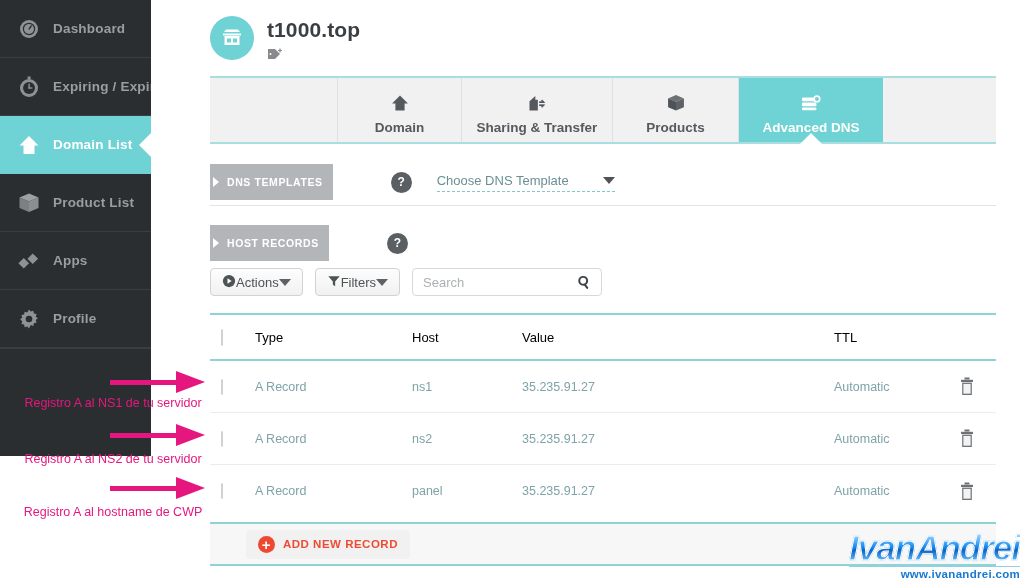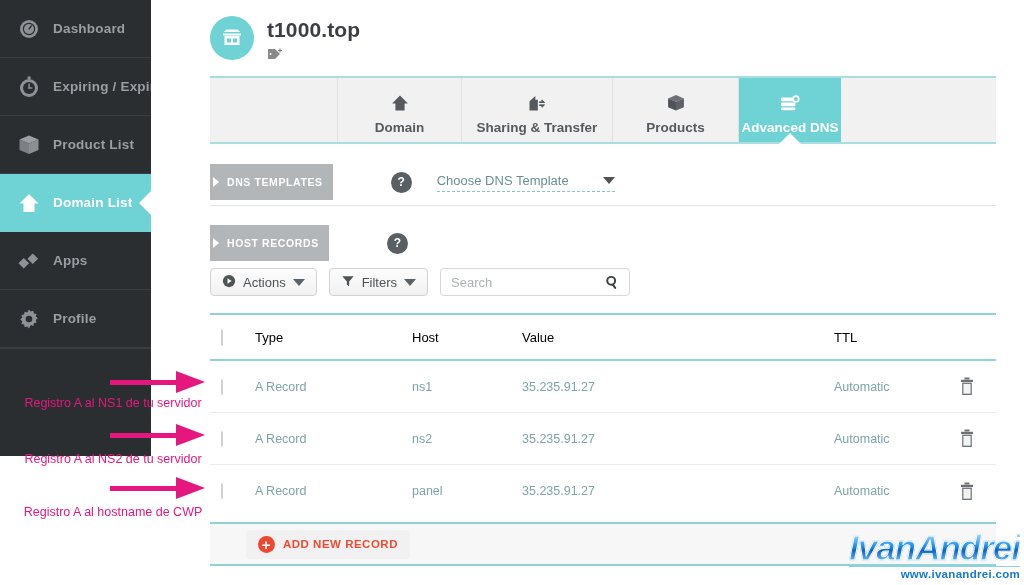"Advanced DNS" .tab.t-adns { width: 102px -> 144px }
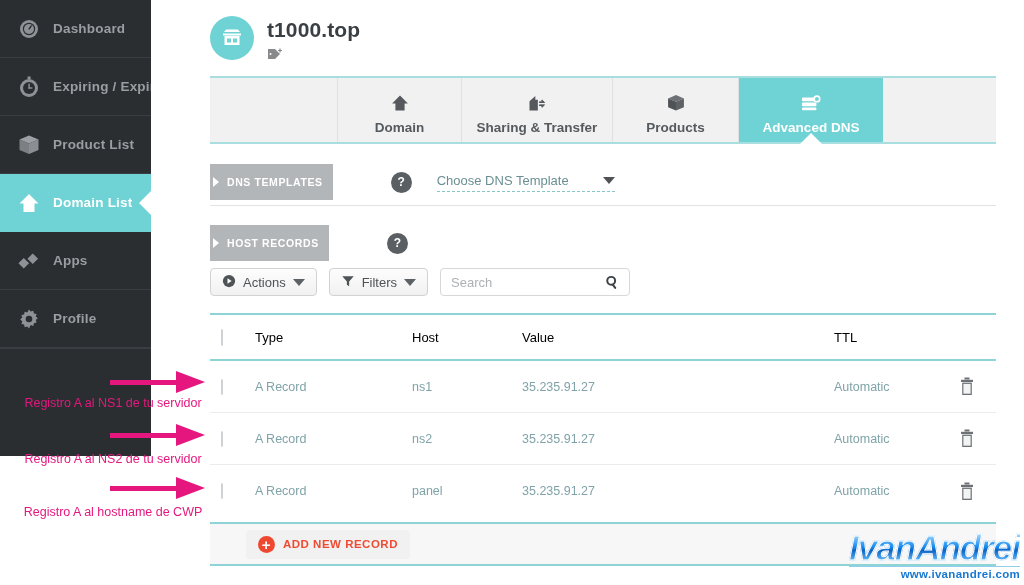"Product List" div.nav-item { order: before "Domain List" -> after "Domain List" }
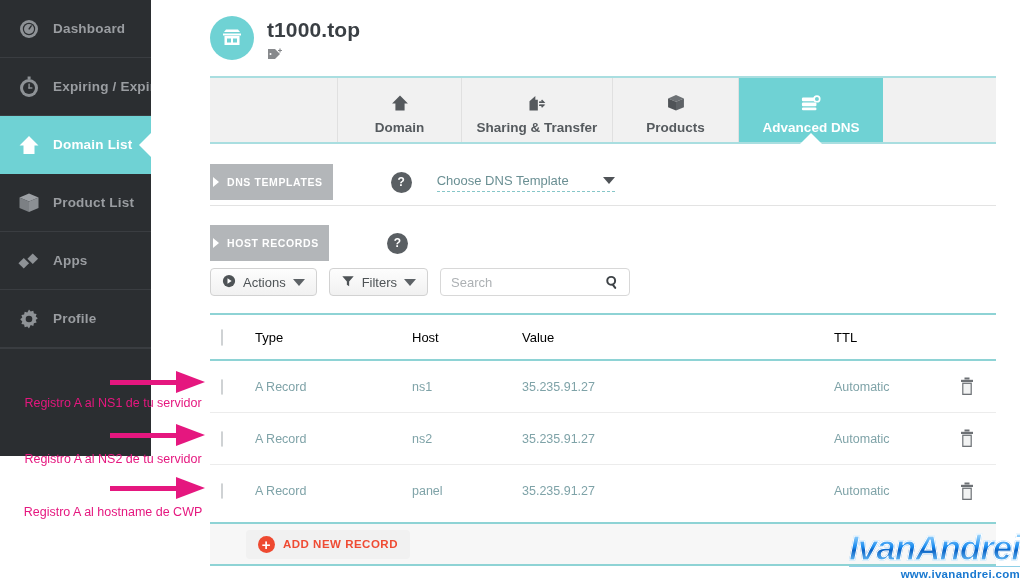"Actions" .btn { gap: 7px -> none }
